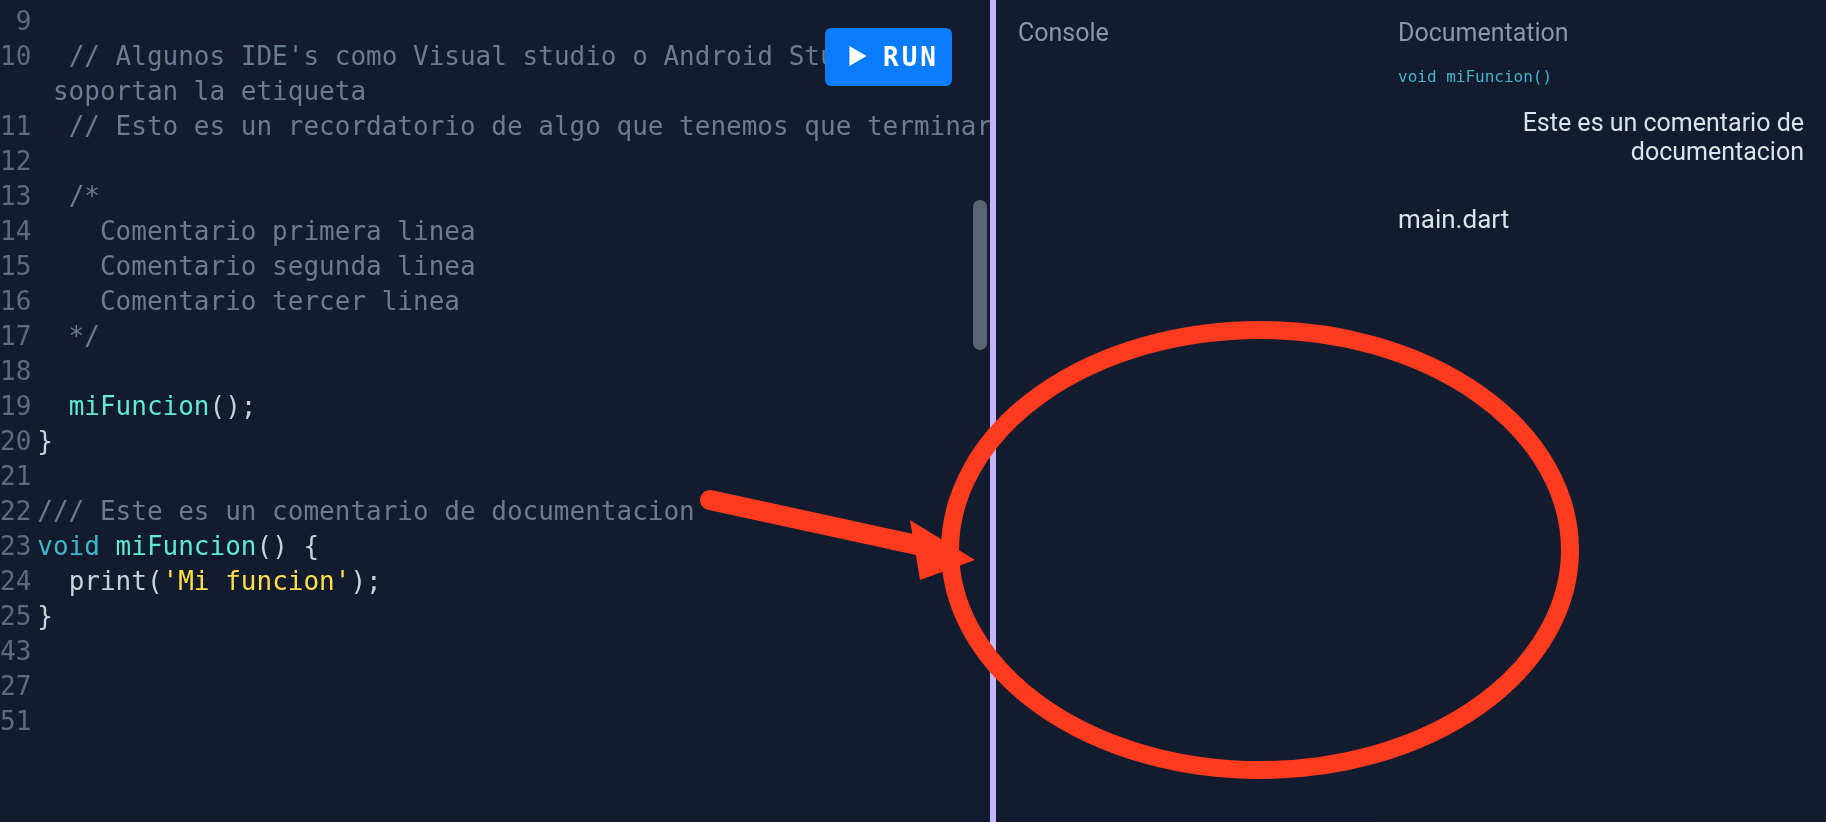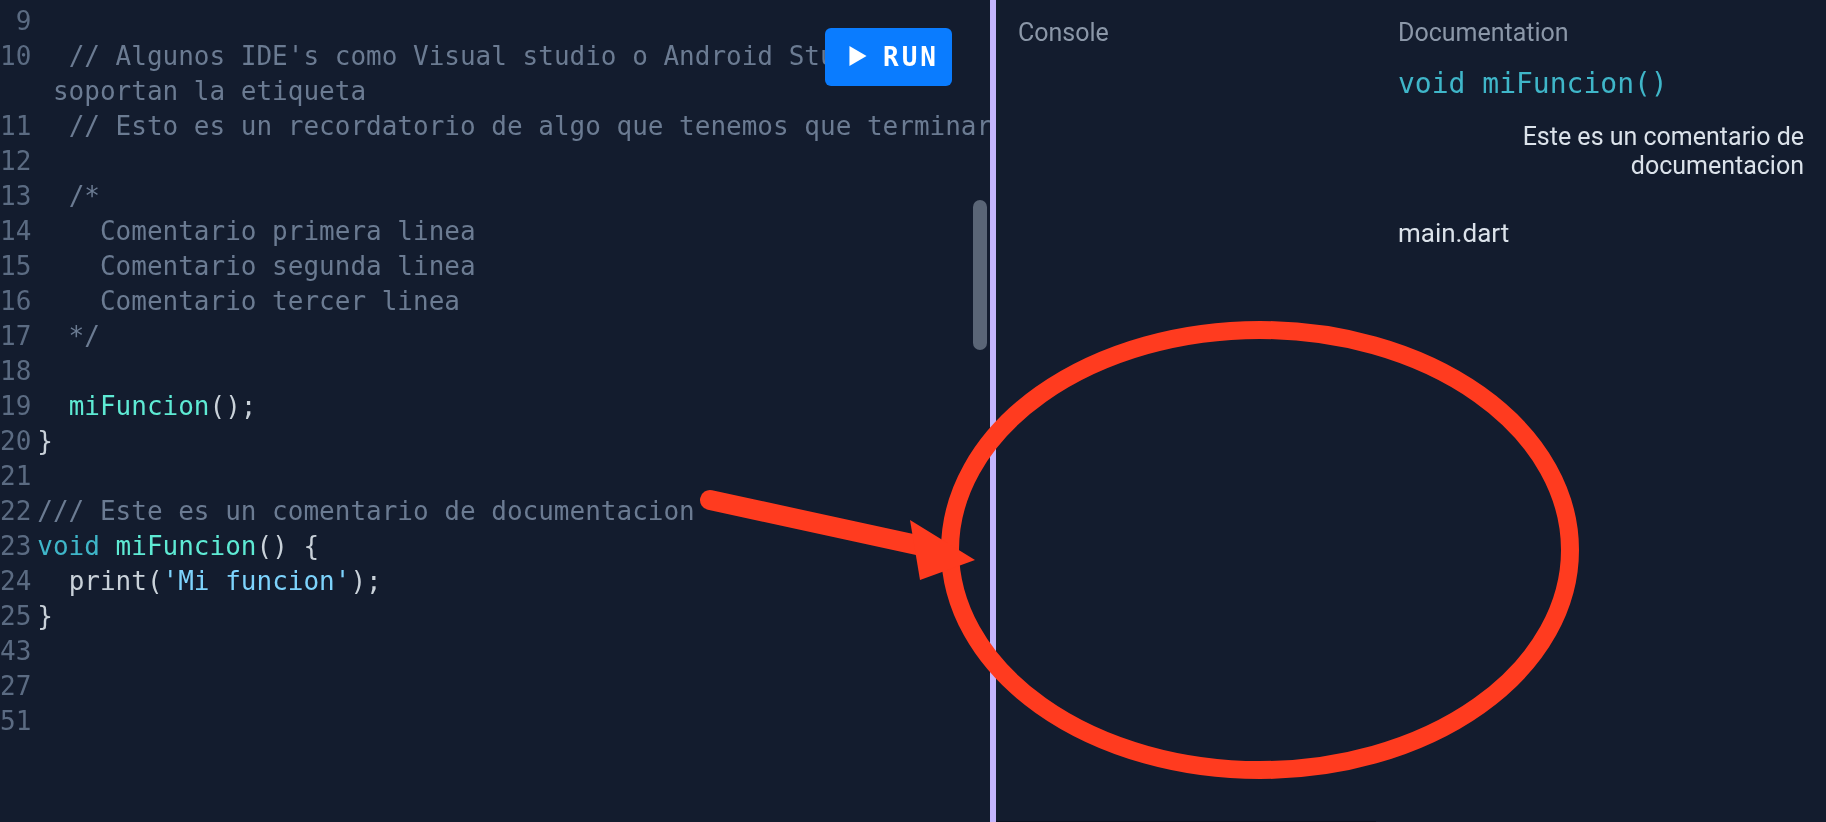"void miFuncion()" .doc-signature { font-size: 28px -> 16px }
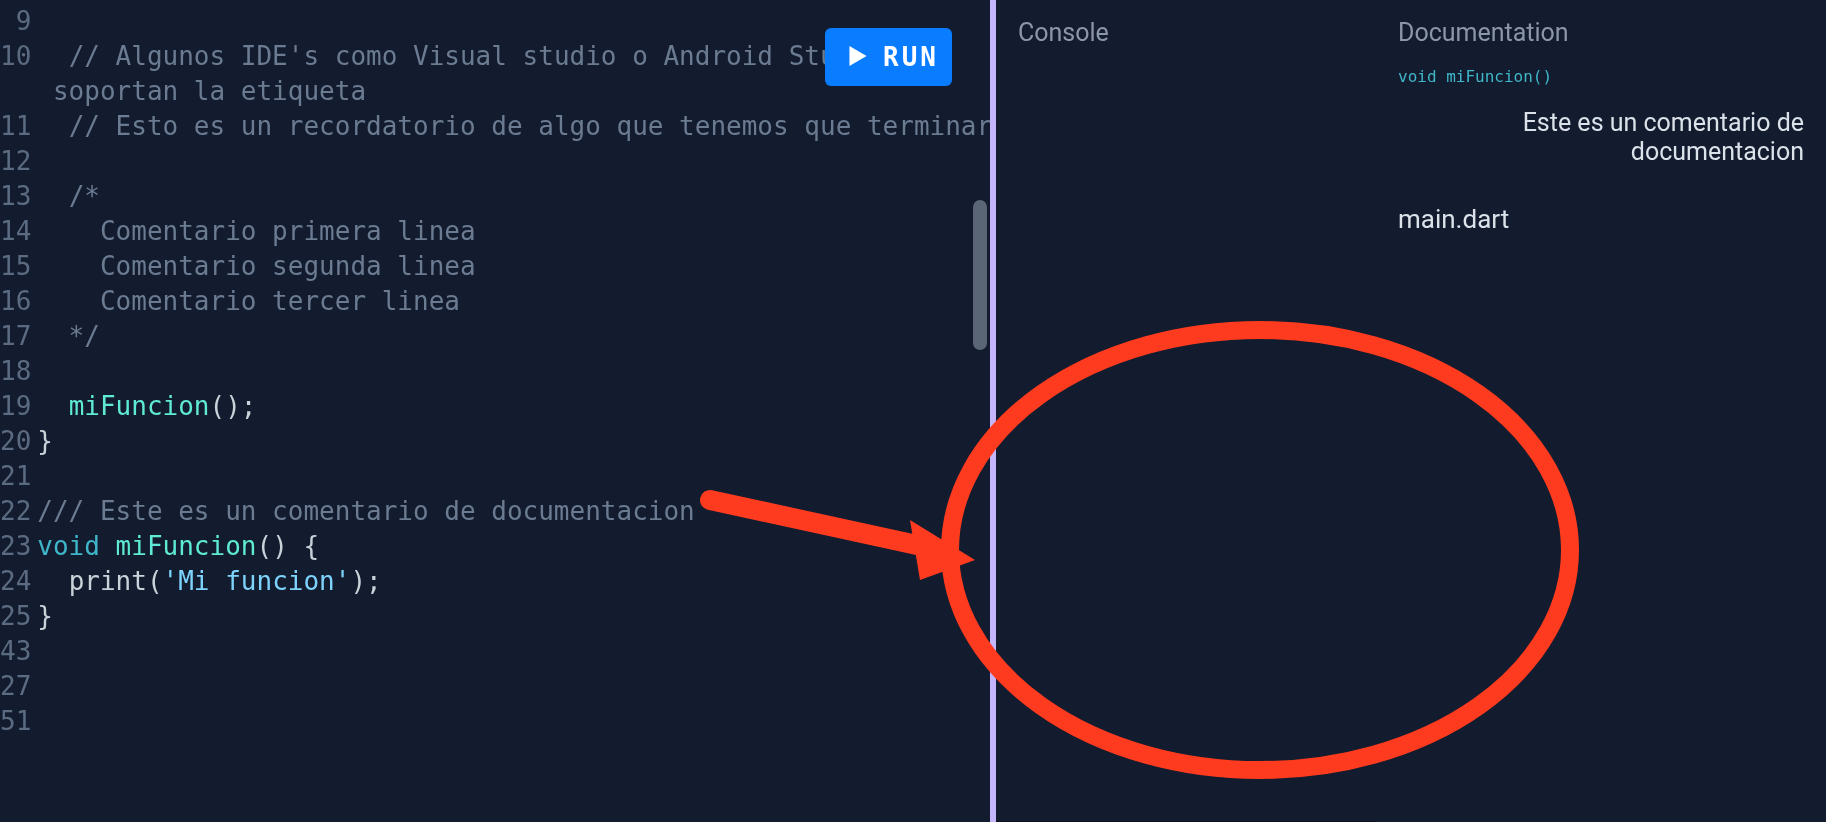"'Mi funcion'" .tok-string { color: #7dd3fc -> #fde047 }
